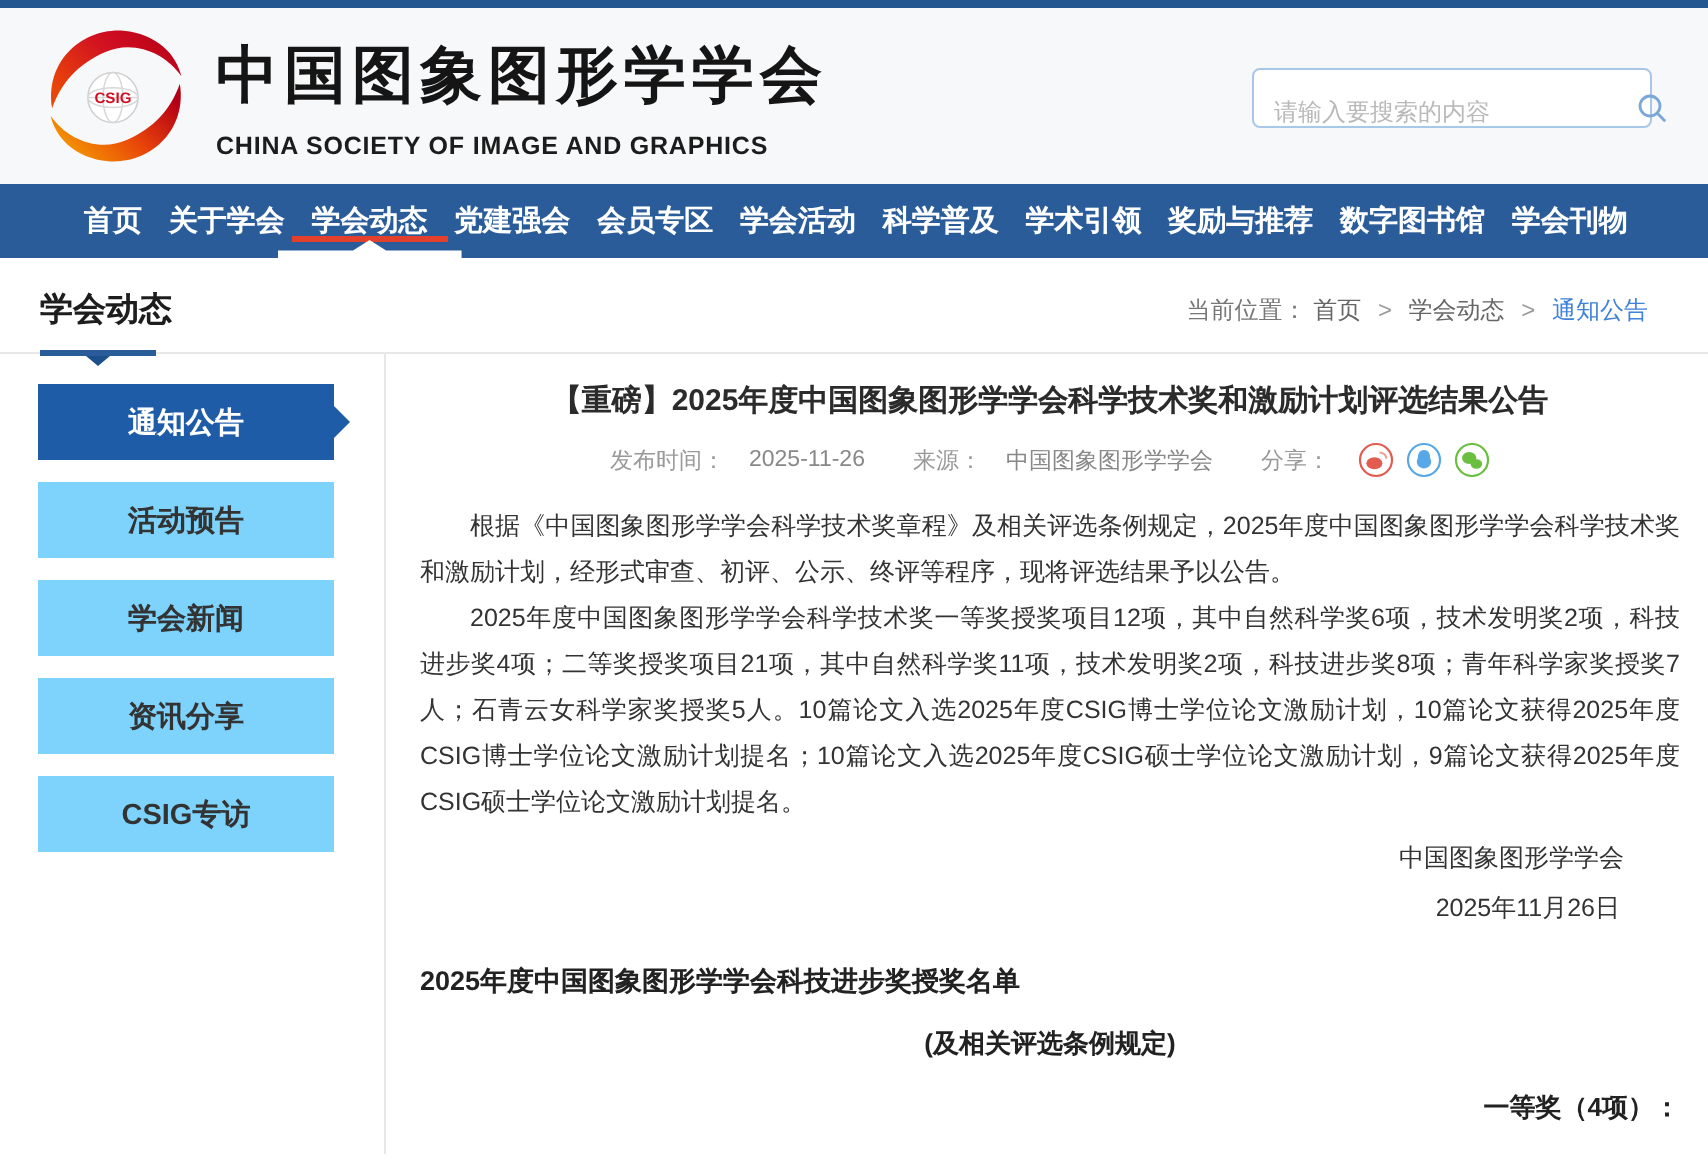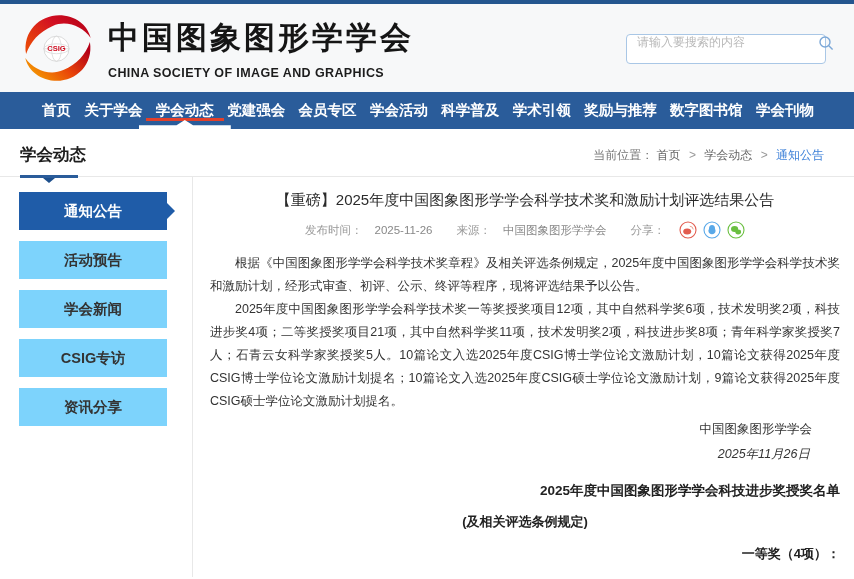"请输入要搜索的内容" .search-box { align-items: flex-start -> flex-end }
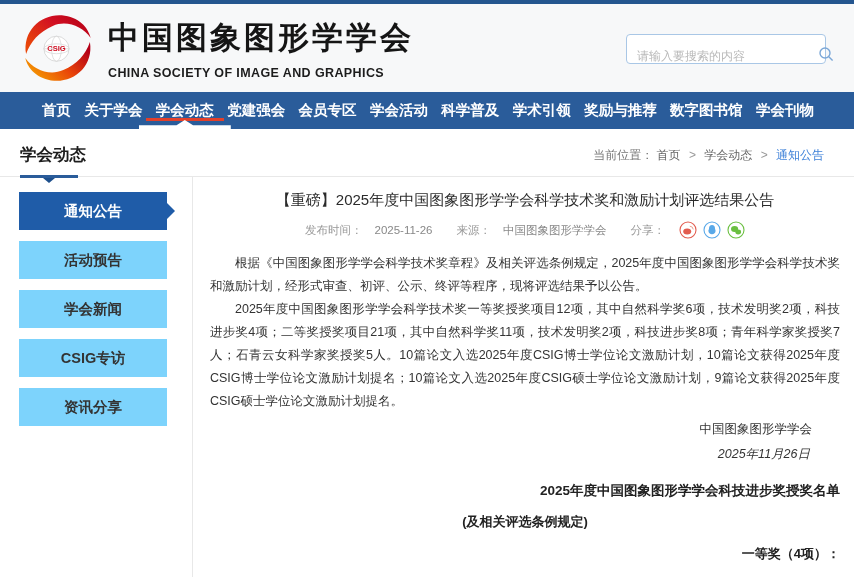"【重磅】2025年度中国图象图形学学会科学技术奖和激励计划评选结果公告" .article-title { font-weight: normal -> bold }
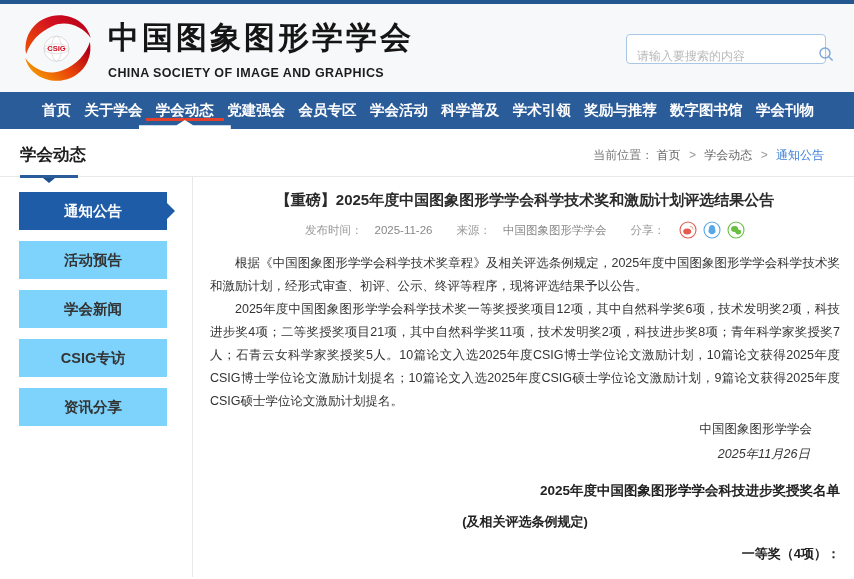"CSIG专访" div.side-item { order: before "资讯分享" -> after "资讯分享" }
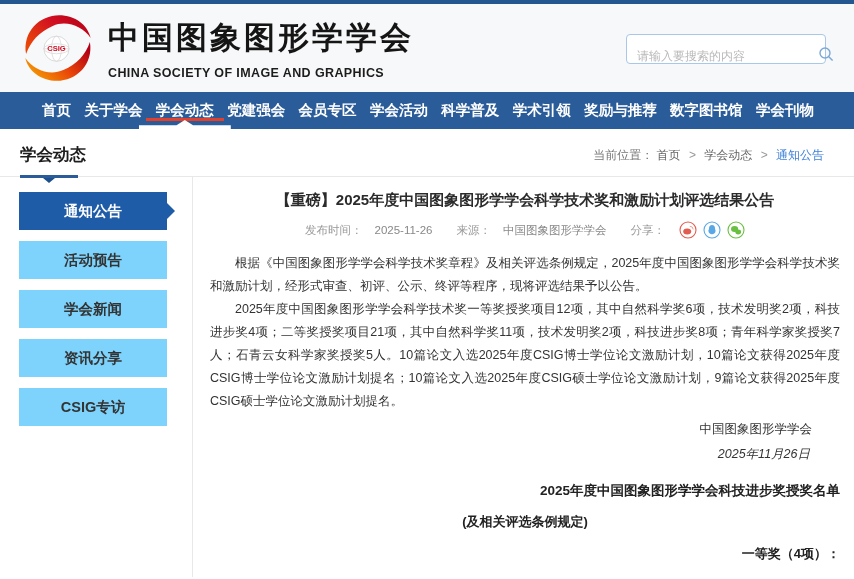"2025年11月26日" .signoff .date { font-style: italic -> none }
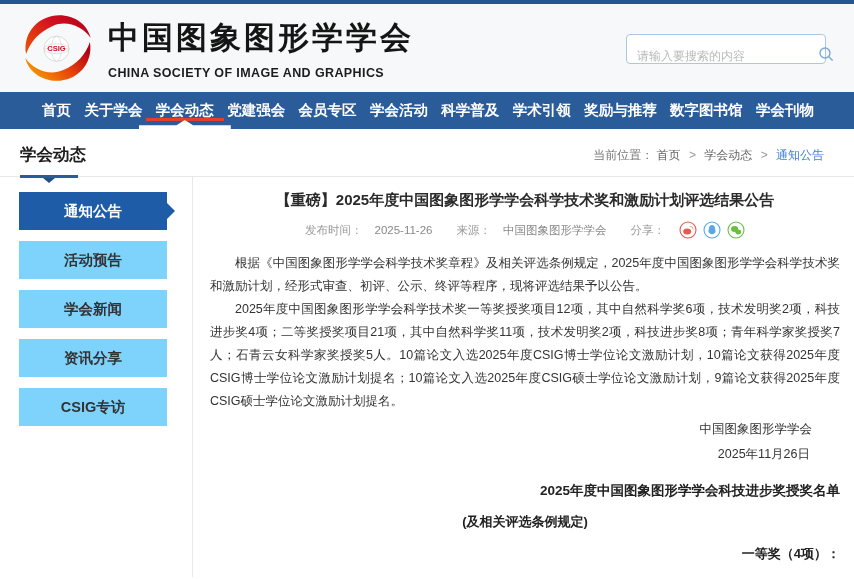"2025年度中国图象图形学学会科技进步奖授奖名单" .list-head { text-align: right -> left }
